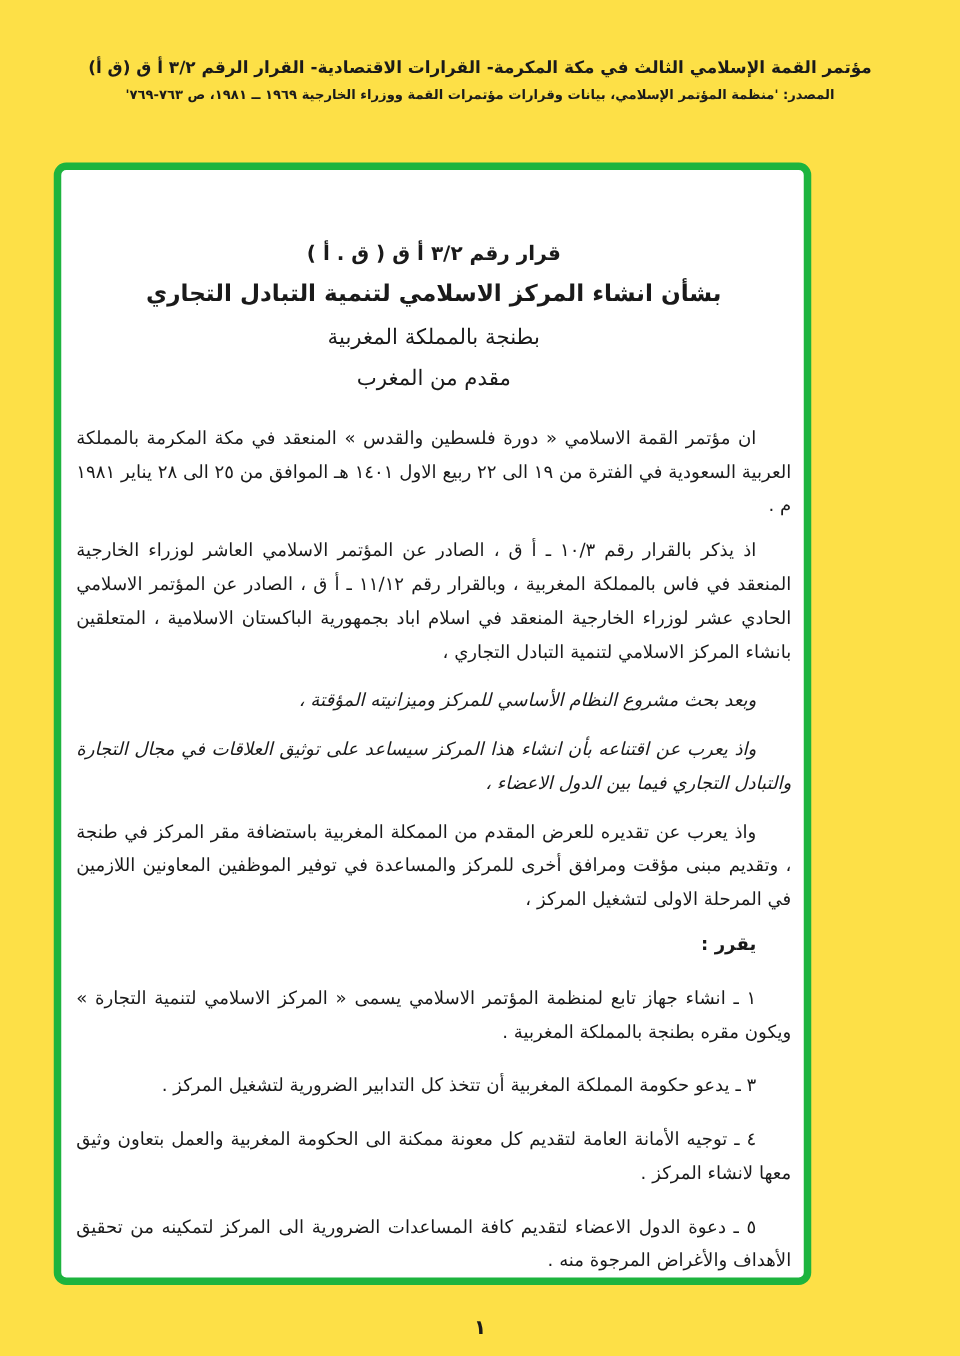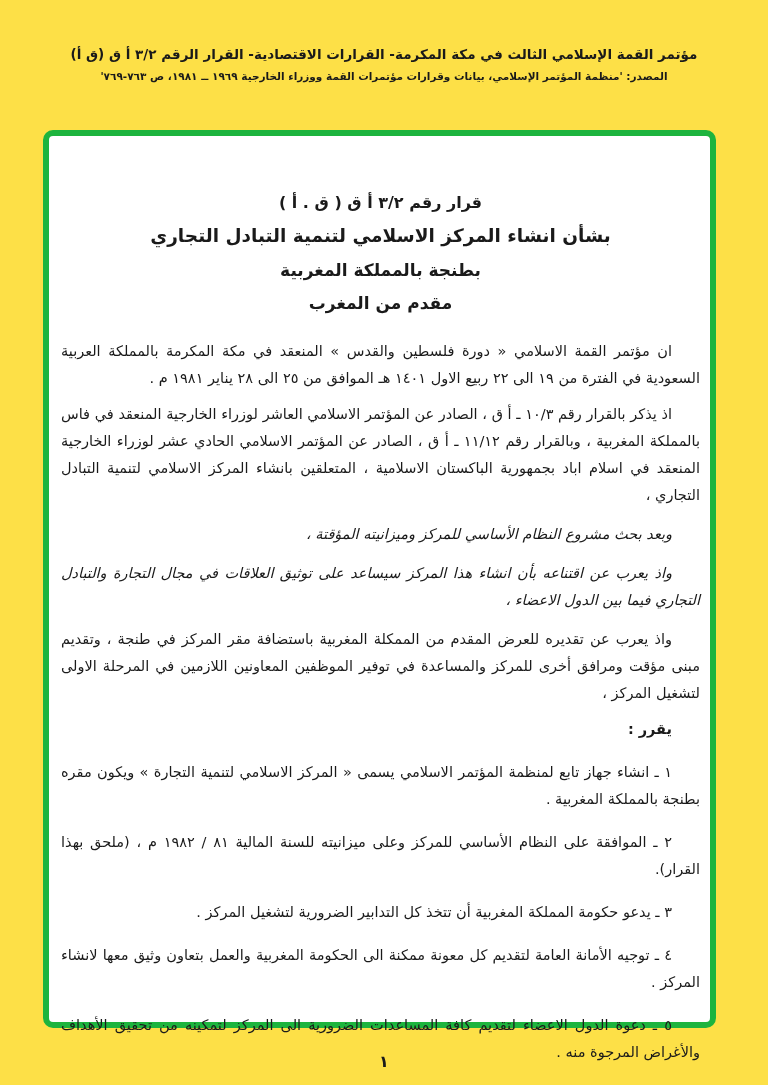"قرار رقم ٣/٢ أ ق" .doc-frame { width: 673px -> 606px }
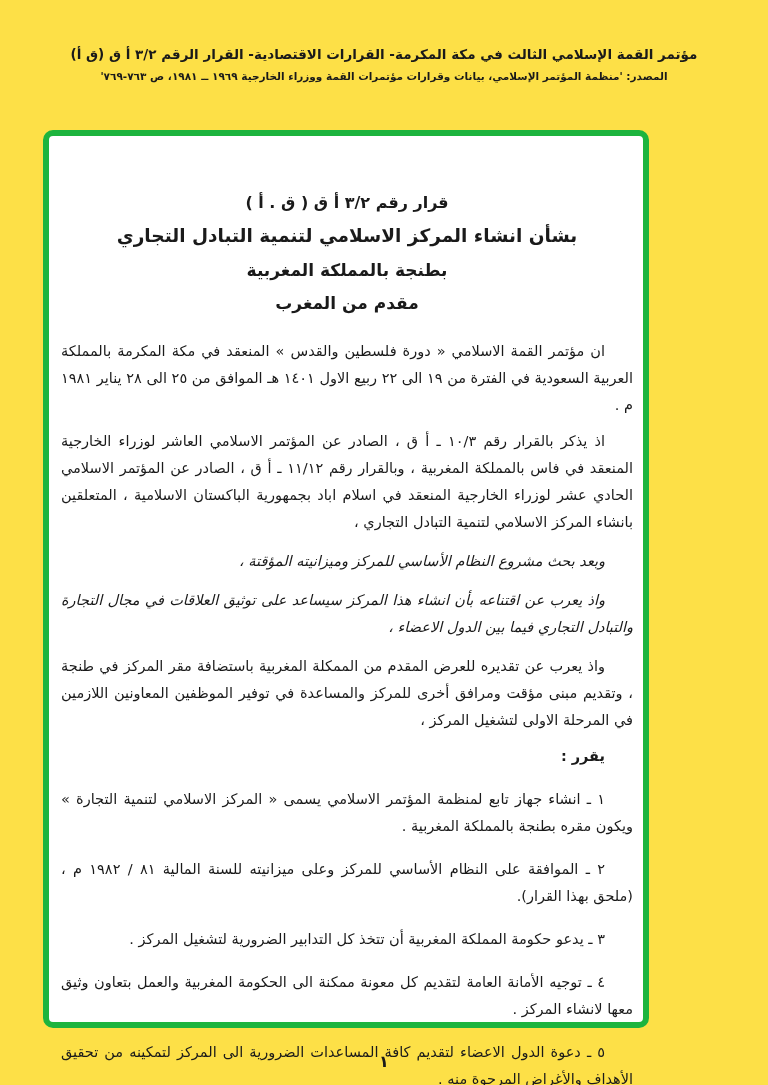"بطنجة بالمملكة المغربية" .title-line3, .title-line4 { font-weight: bold -> normal }
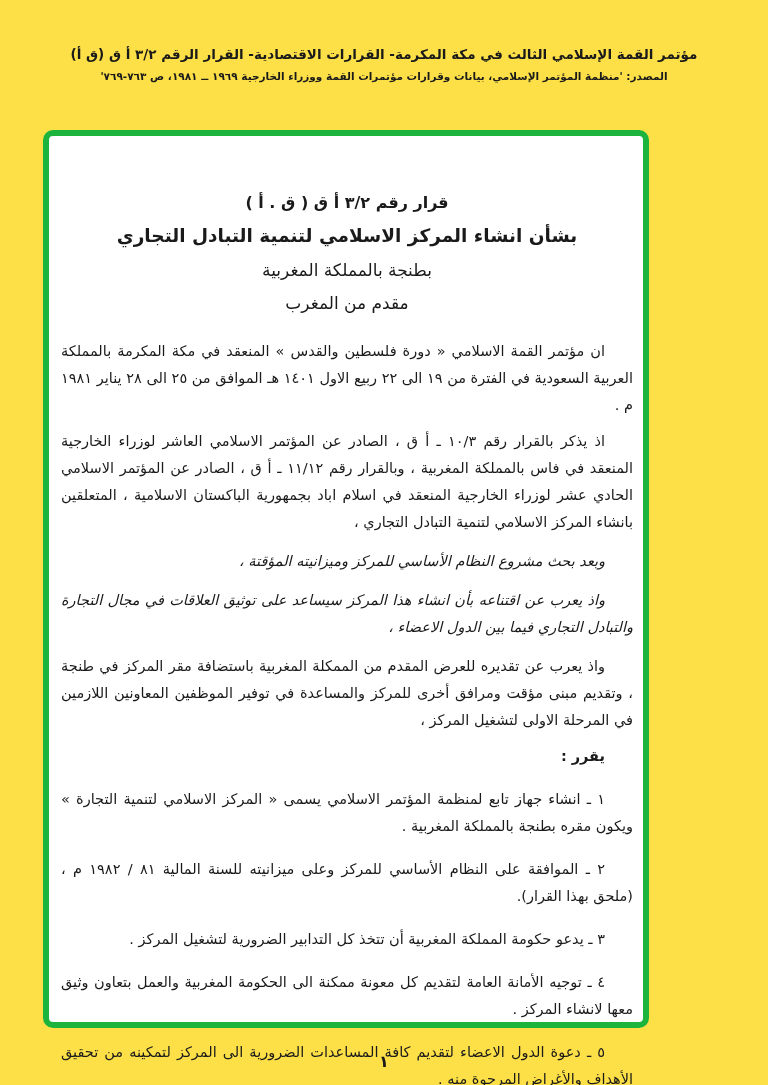"٢ ـ الموافقة على النظام" p.item { html: <p>٢ ـ الموافقة على النظام الأساسي للمركز وعلى ميزانيته للسنة المالية ٨١ / ١٩٨٢ م ، (ملحق بهذا القرار).</p> -> none }
